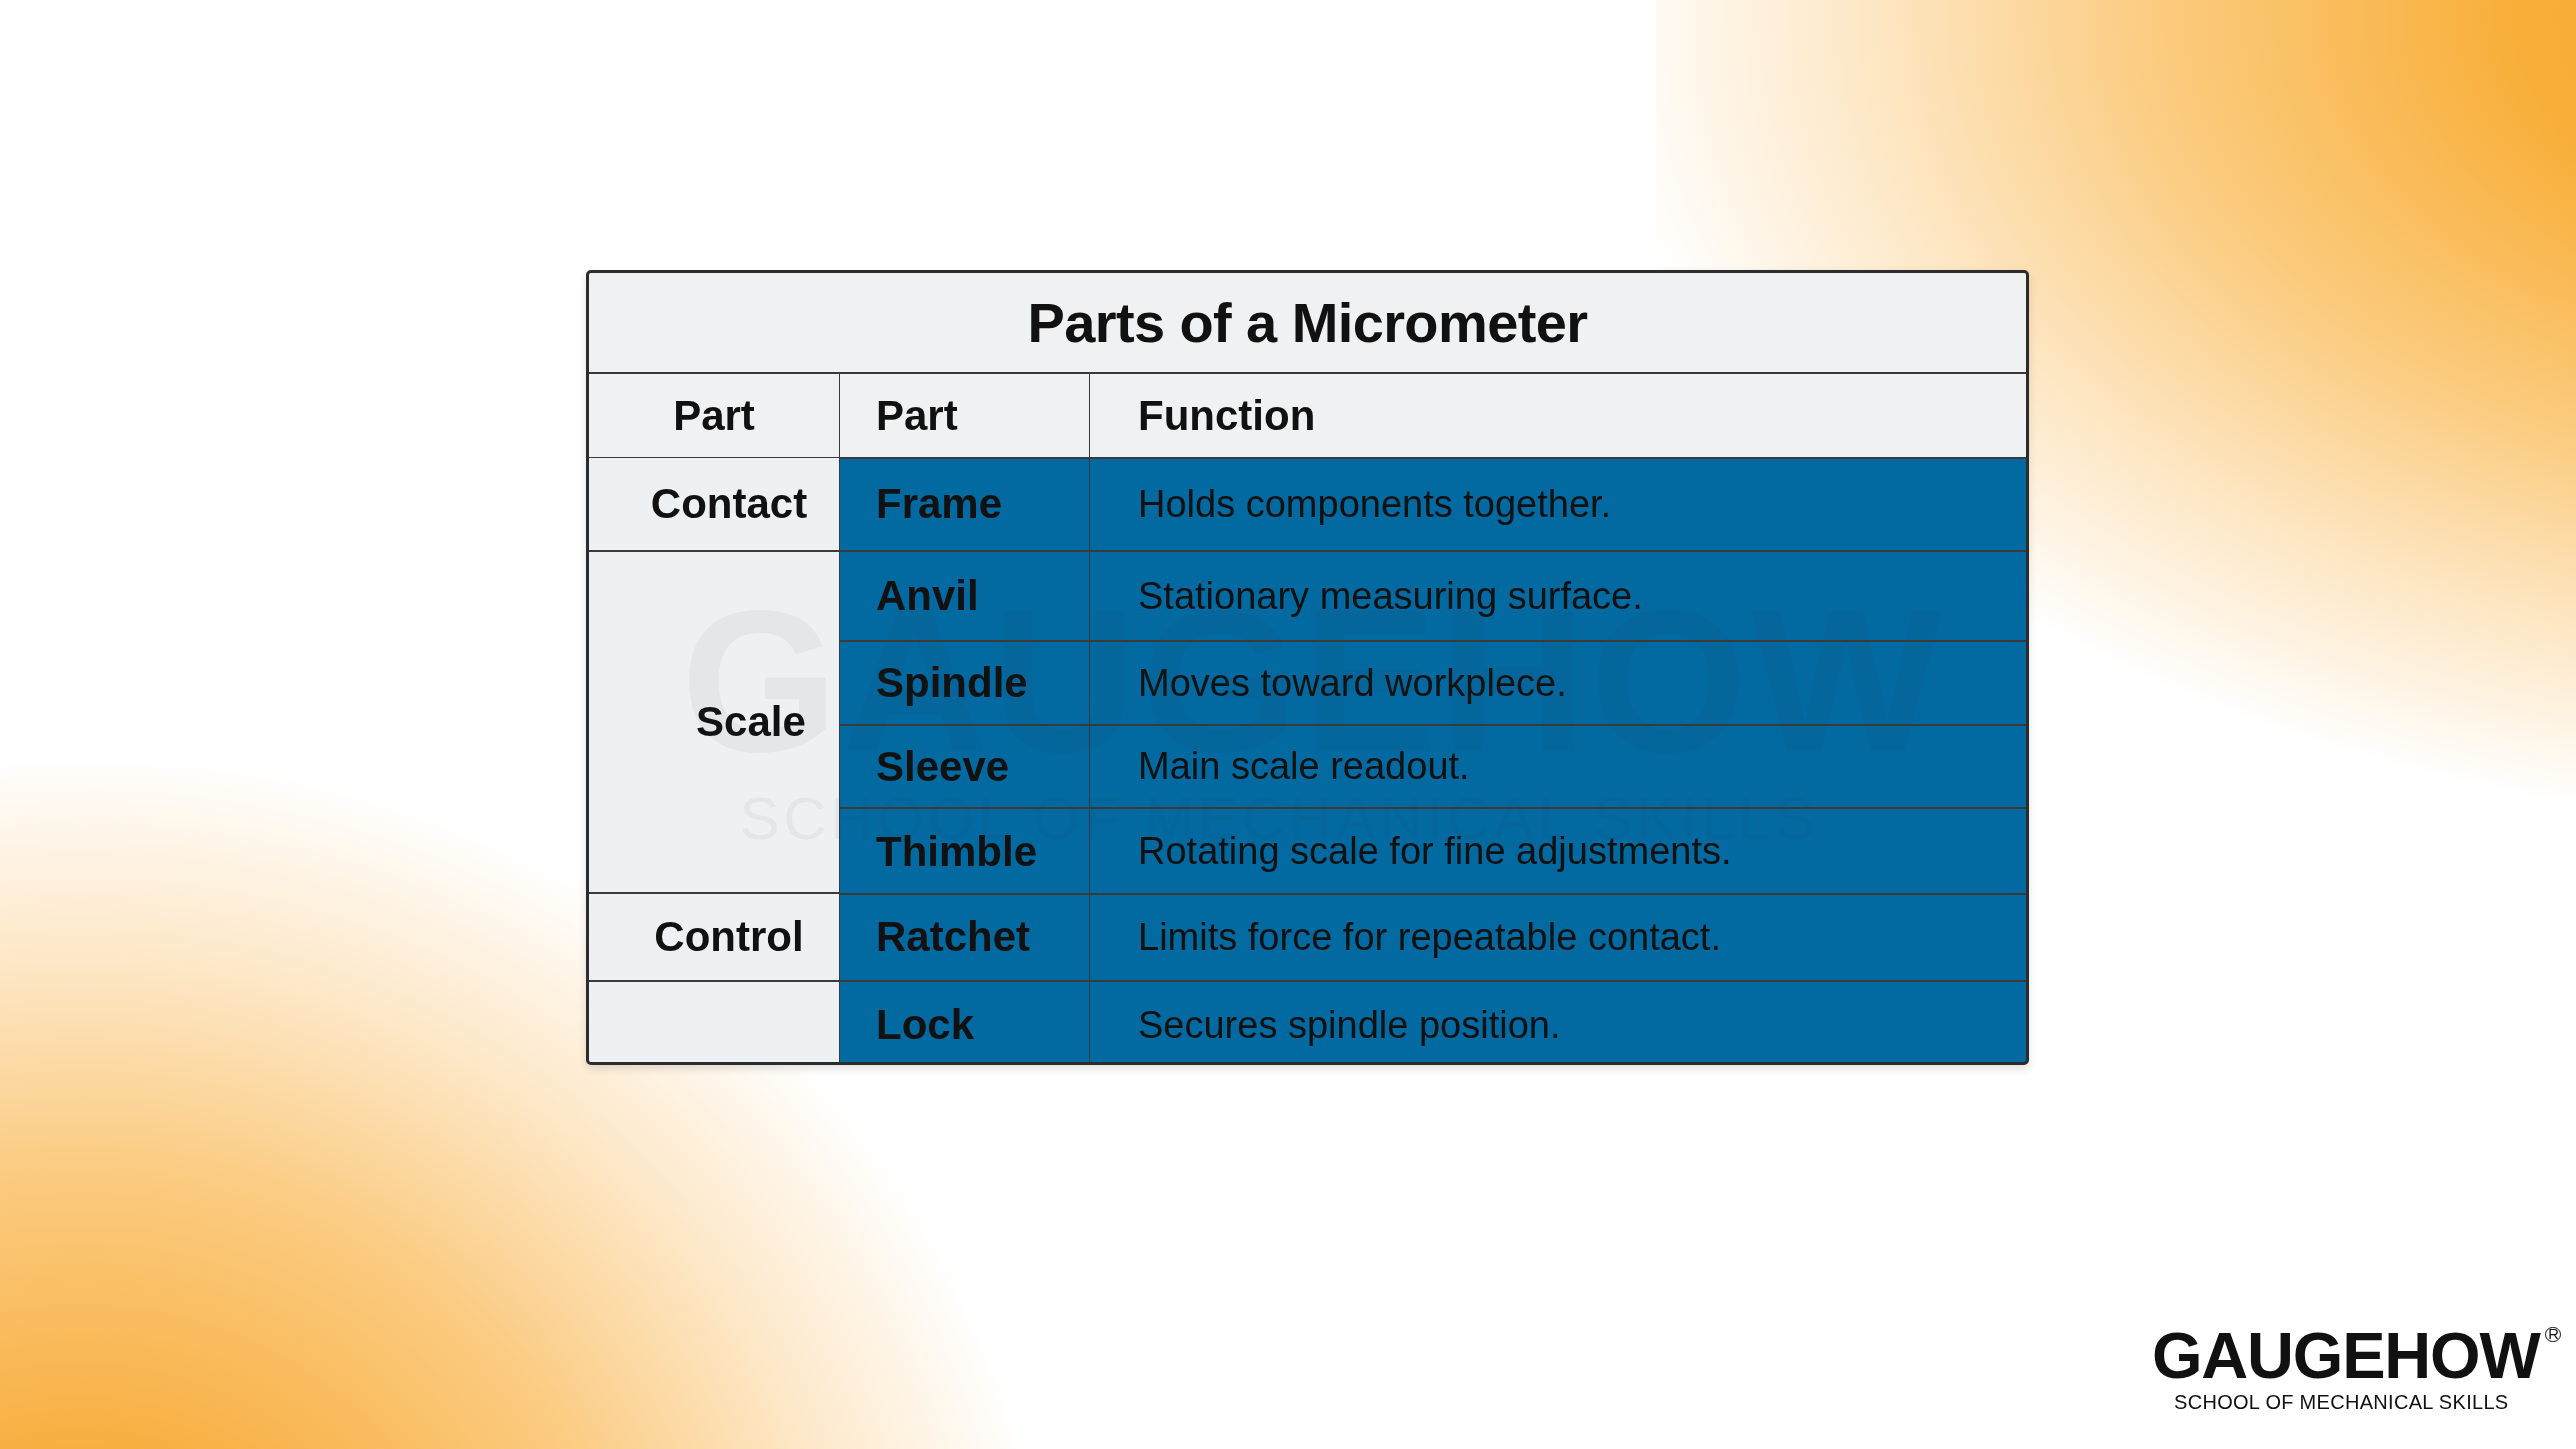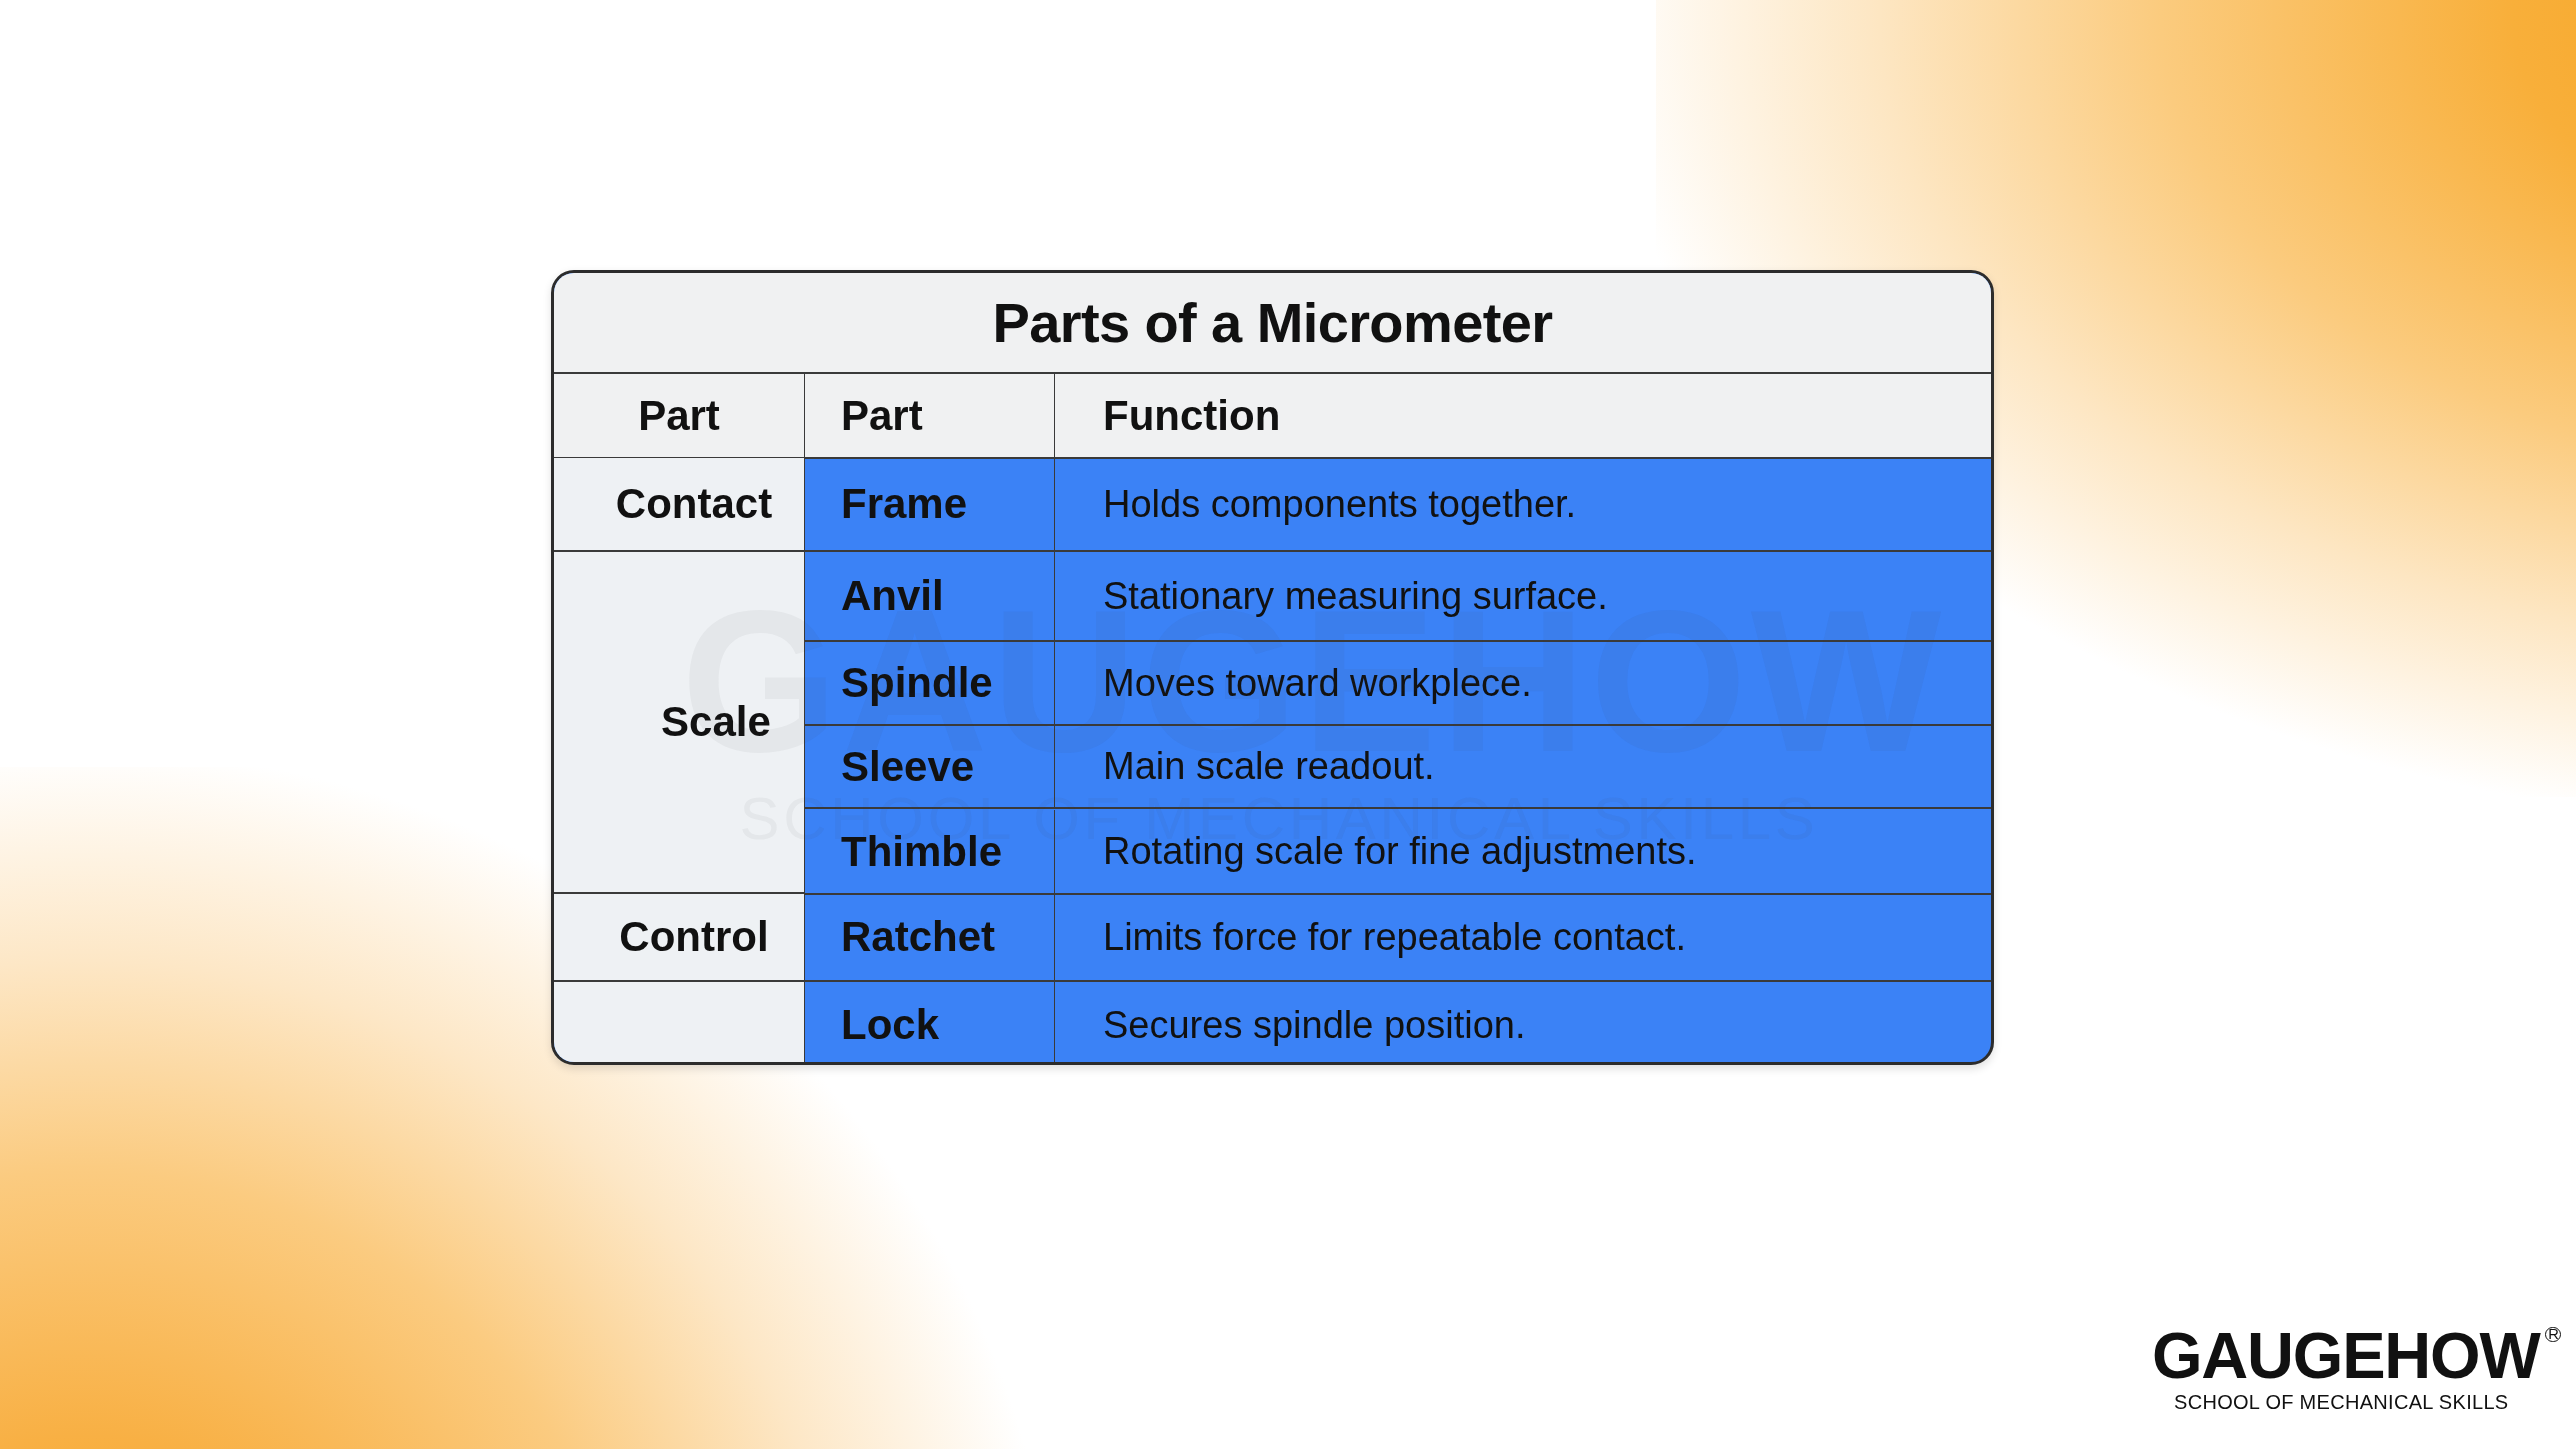"Parts of a Micrometer" .table { background: #3b82f6 -> #0369a1; border-radius: 23px -> 5px; left: 551px -> 586px }
